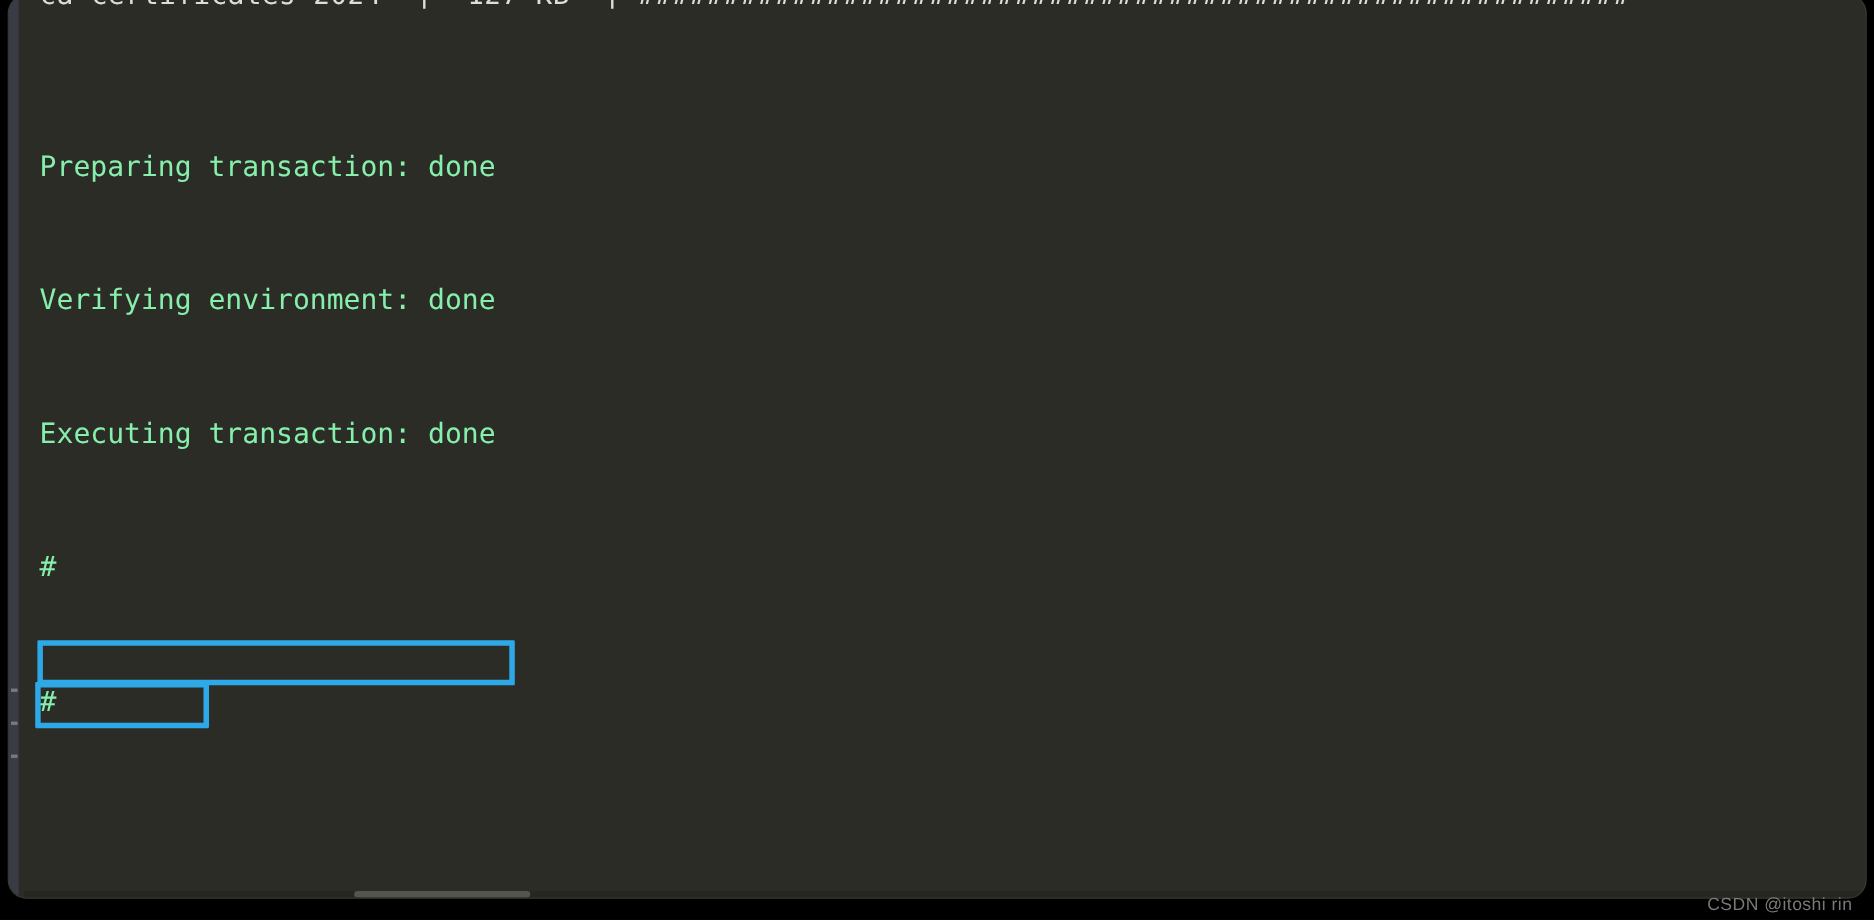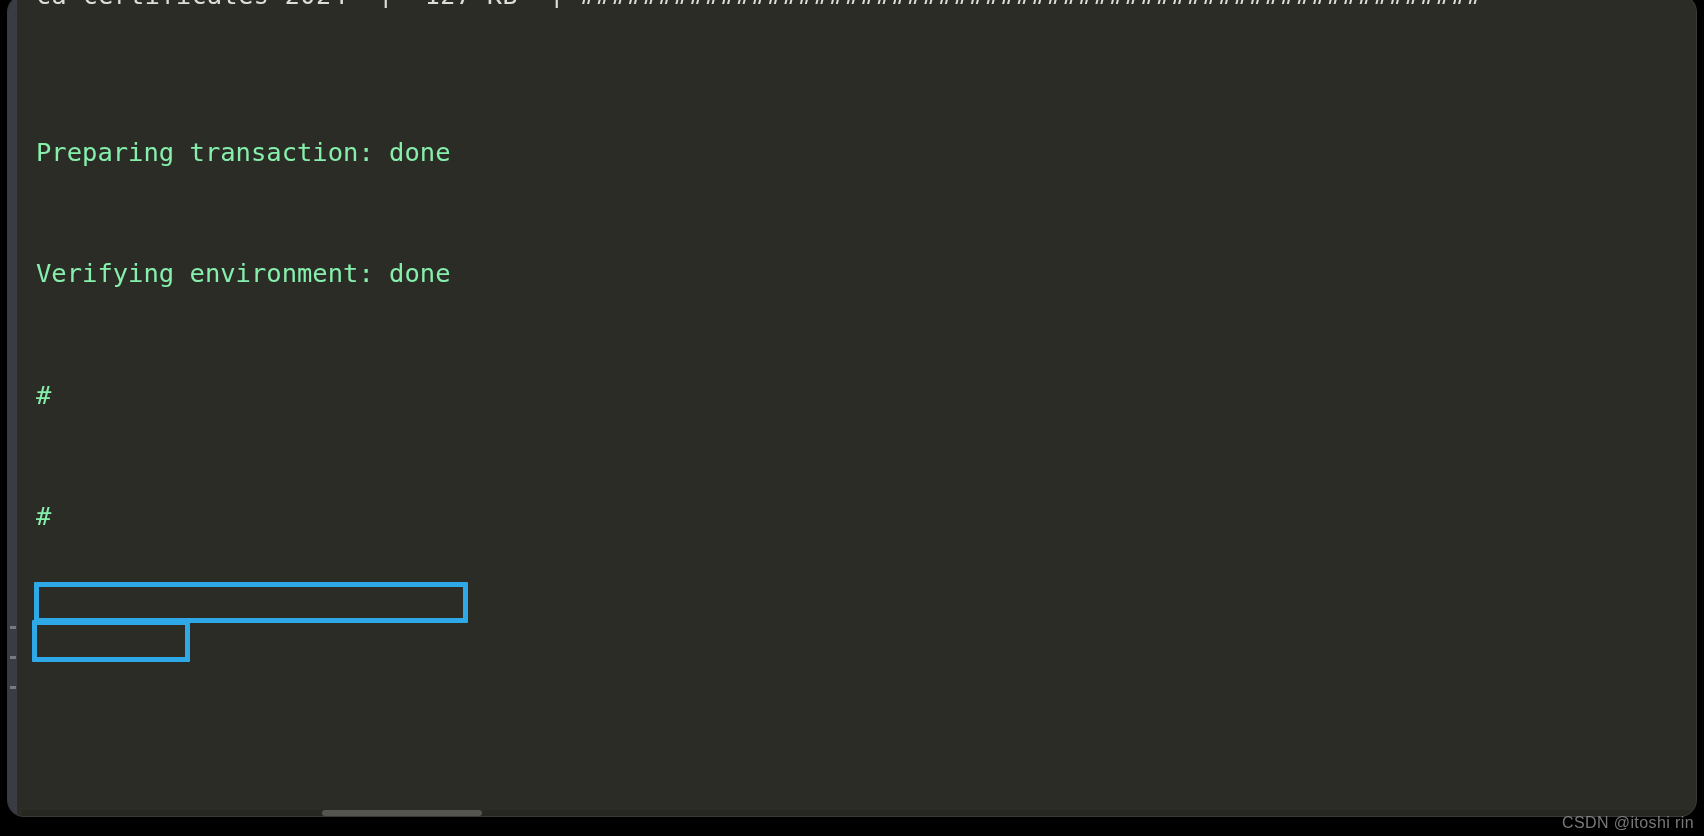"Executing transaction: done" div.line { html: none -> <div>Executing transaction: done</div> }
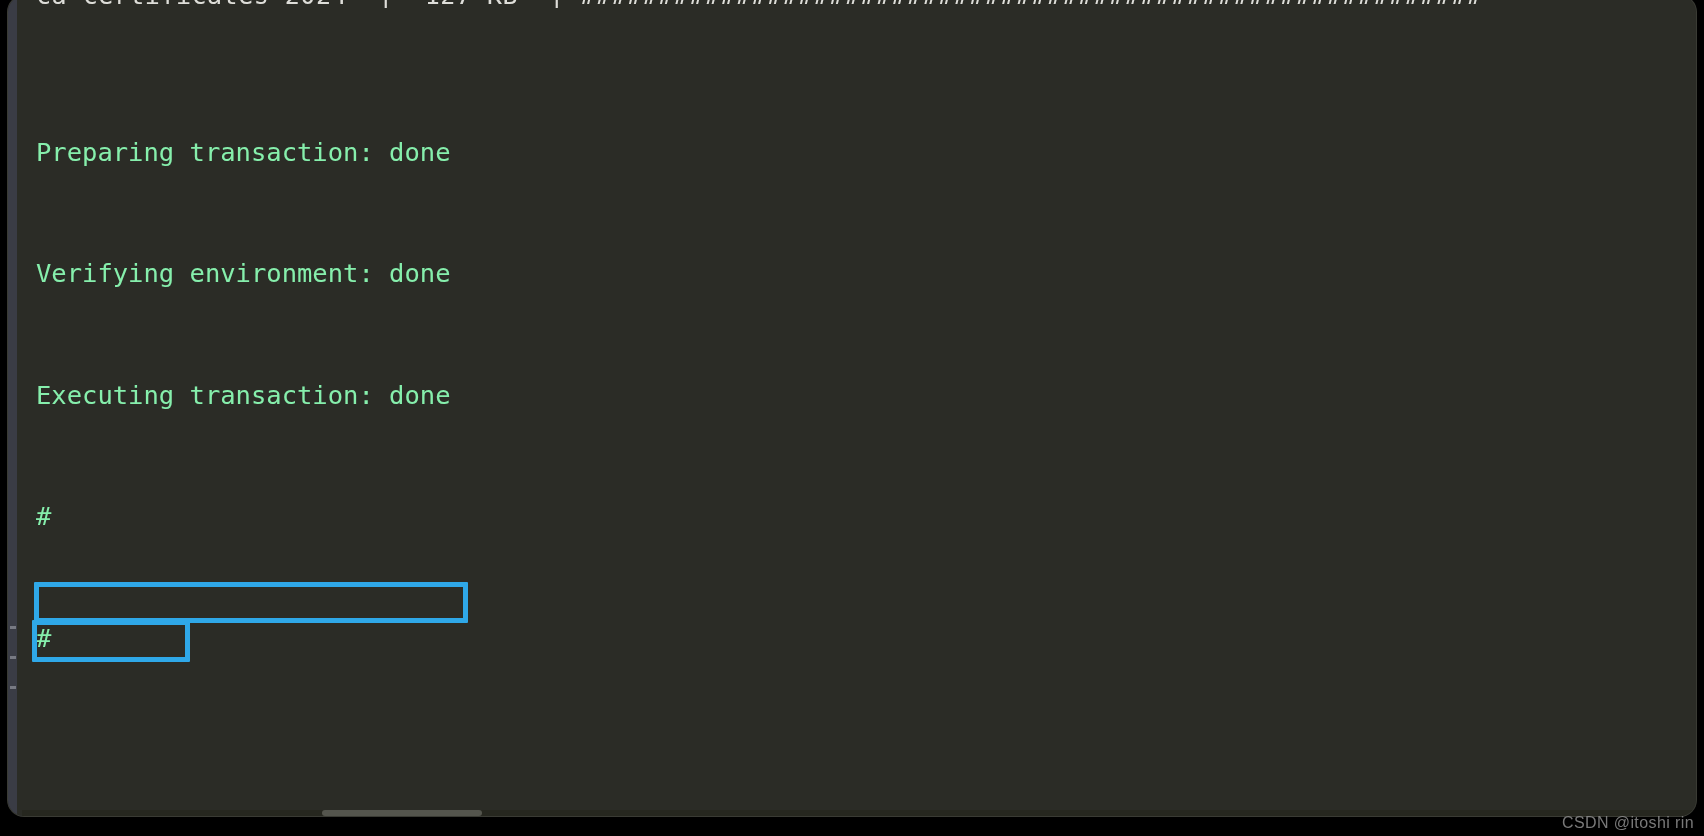"CSDN @itoshi rin" #watermark { right: 10px -> 20px }
